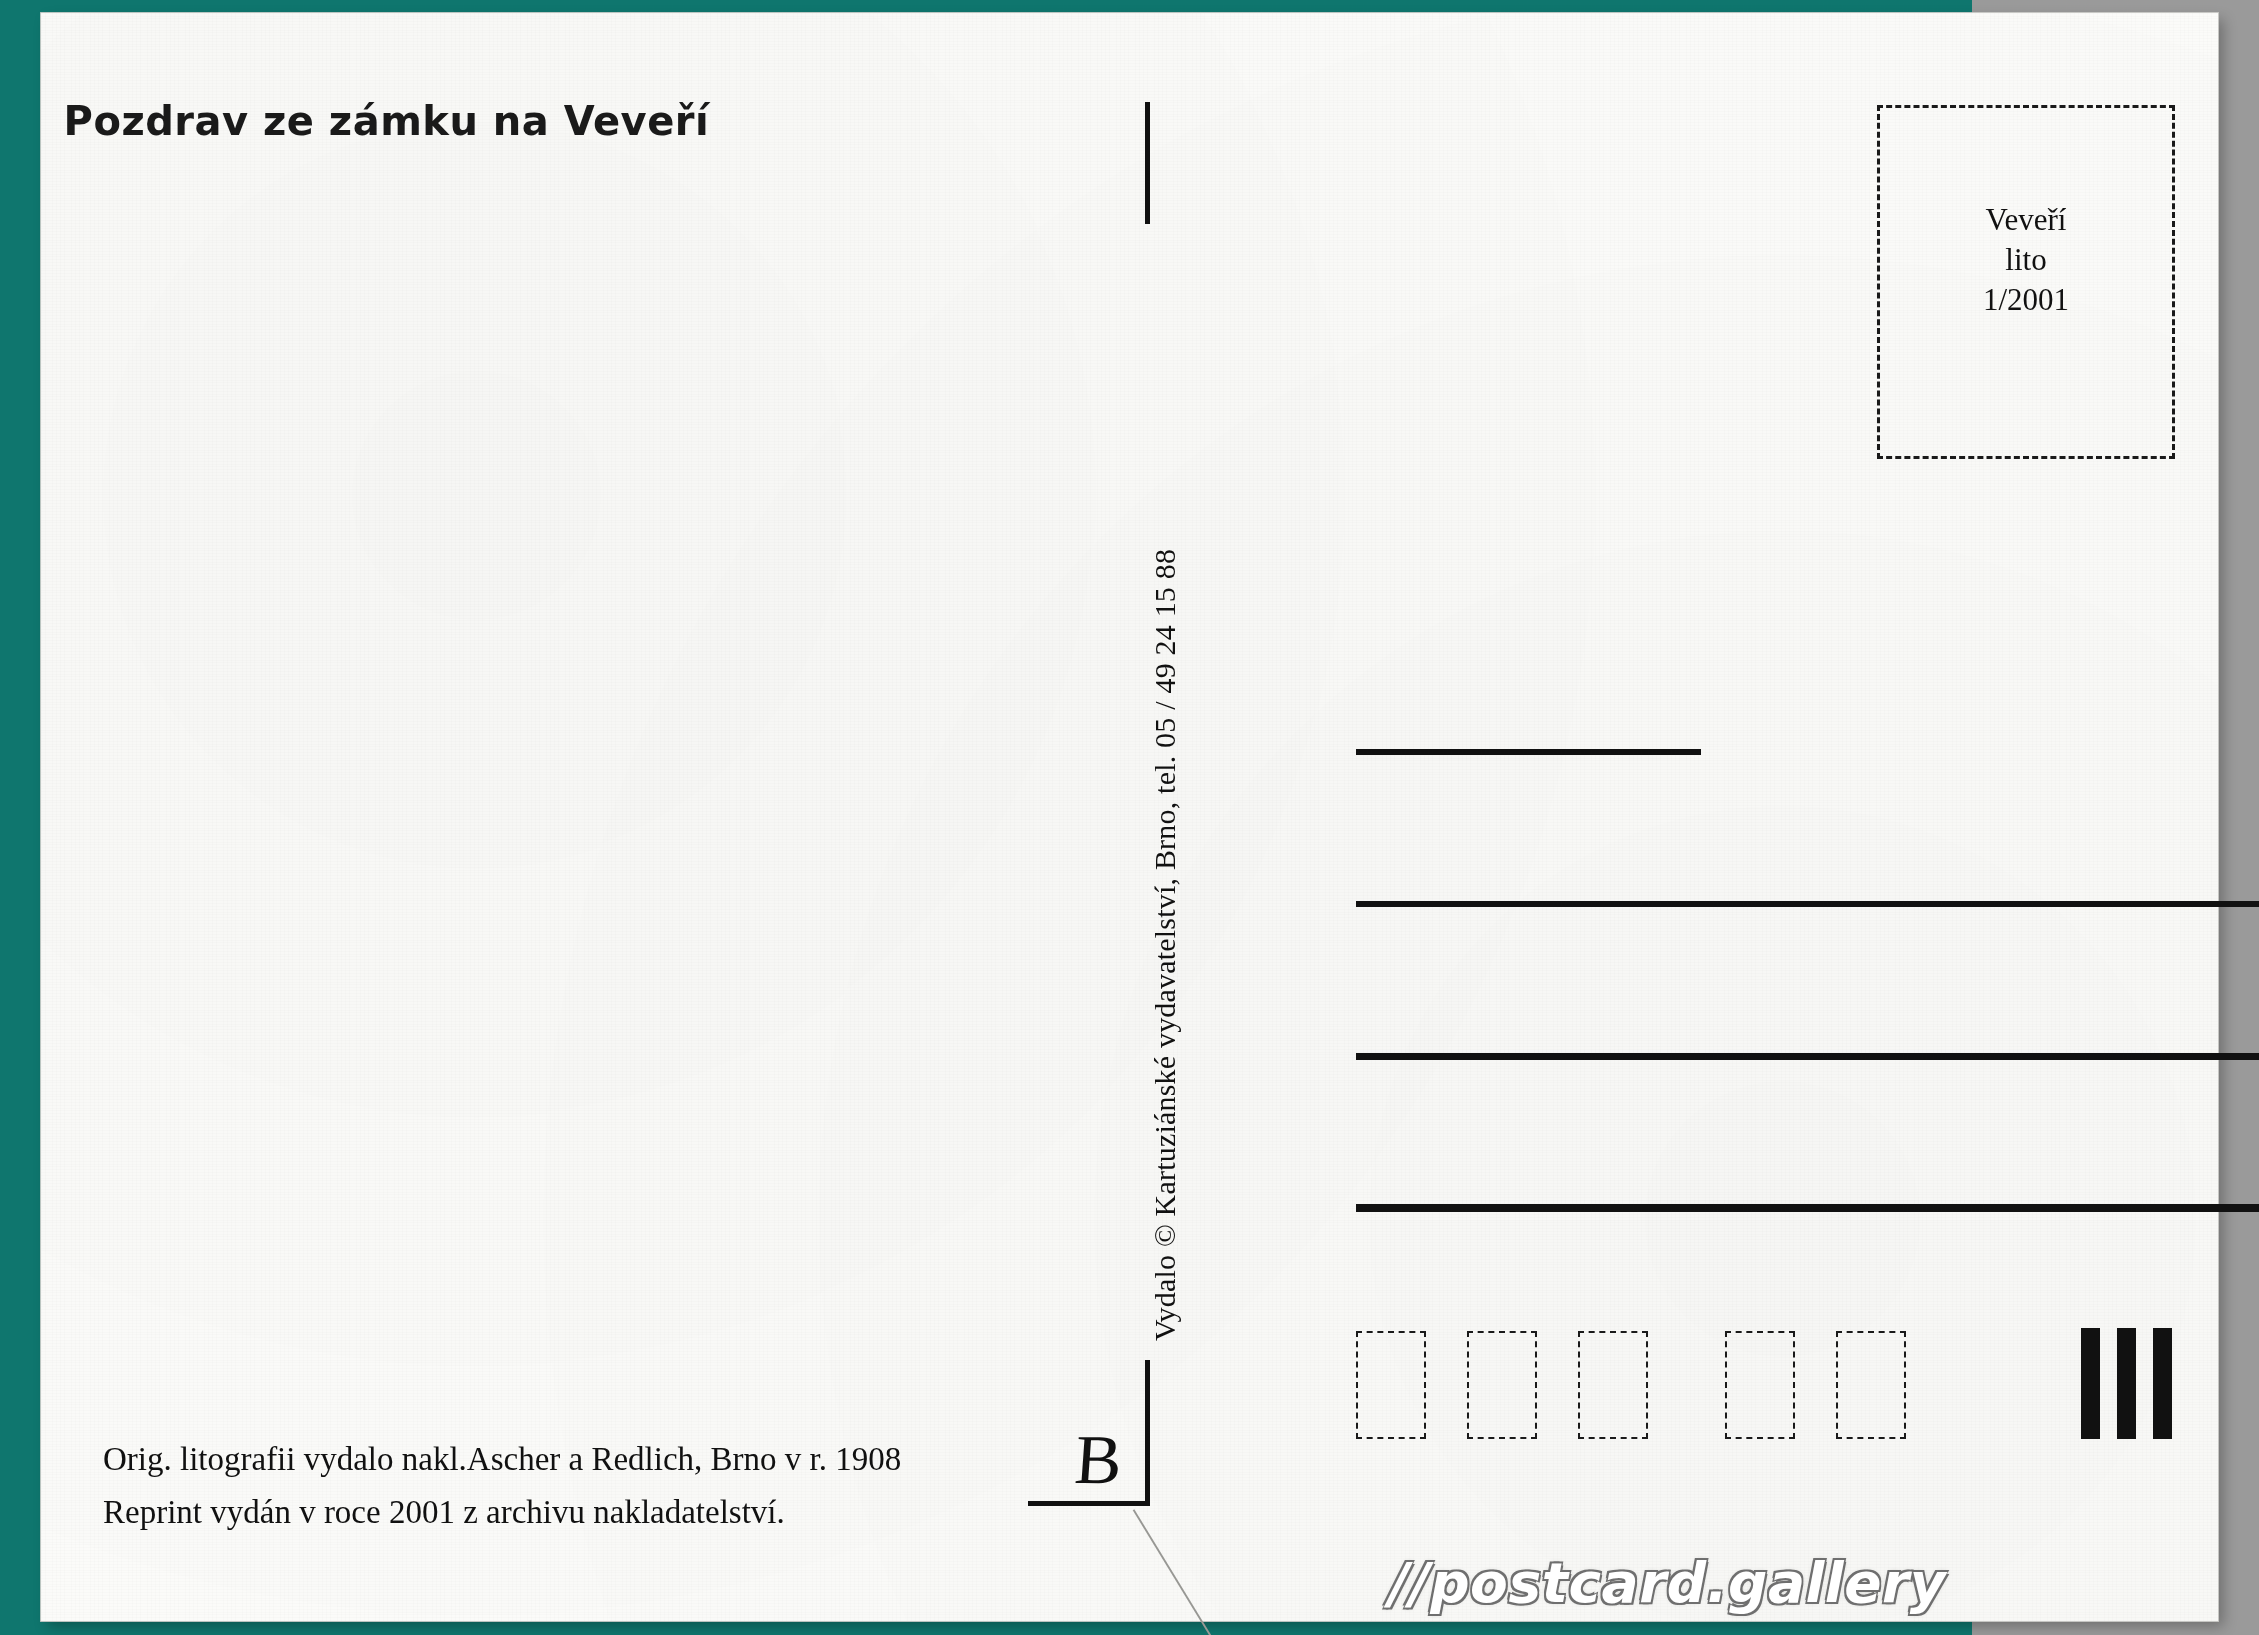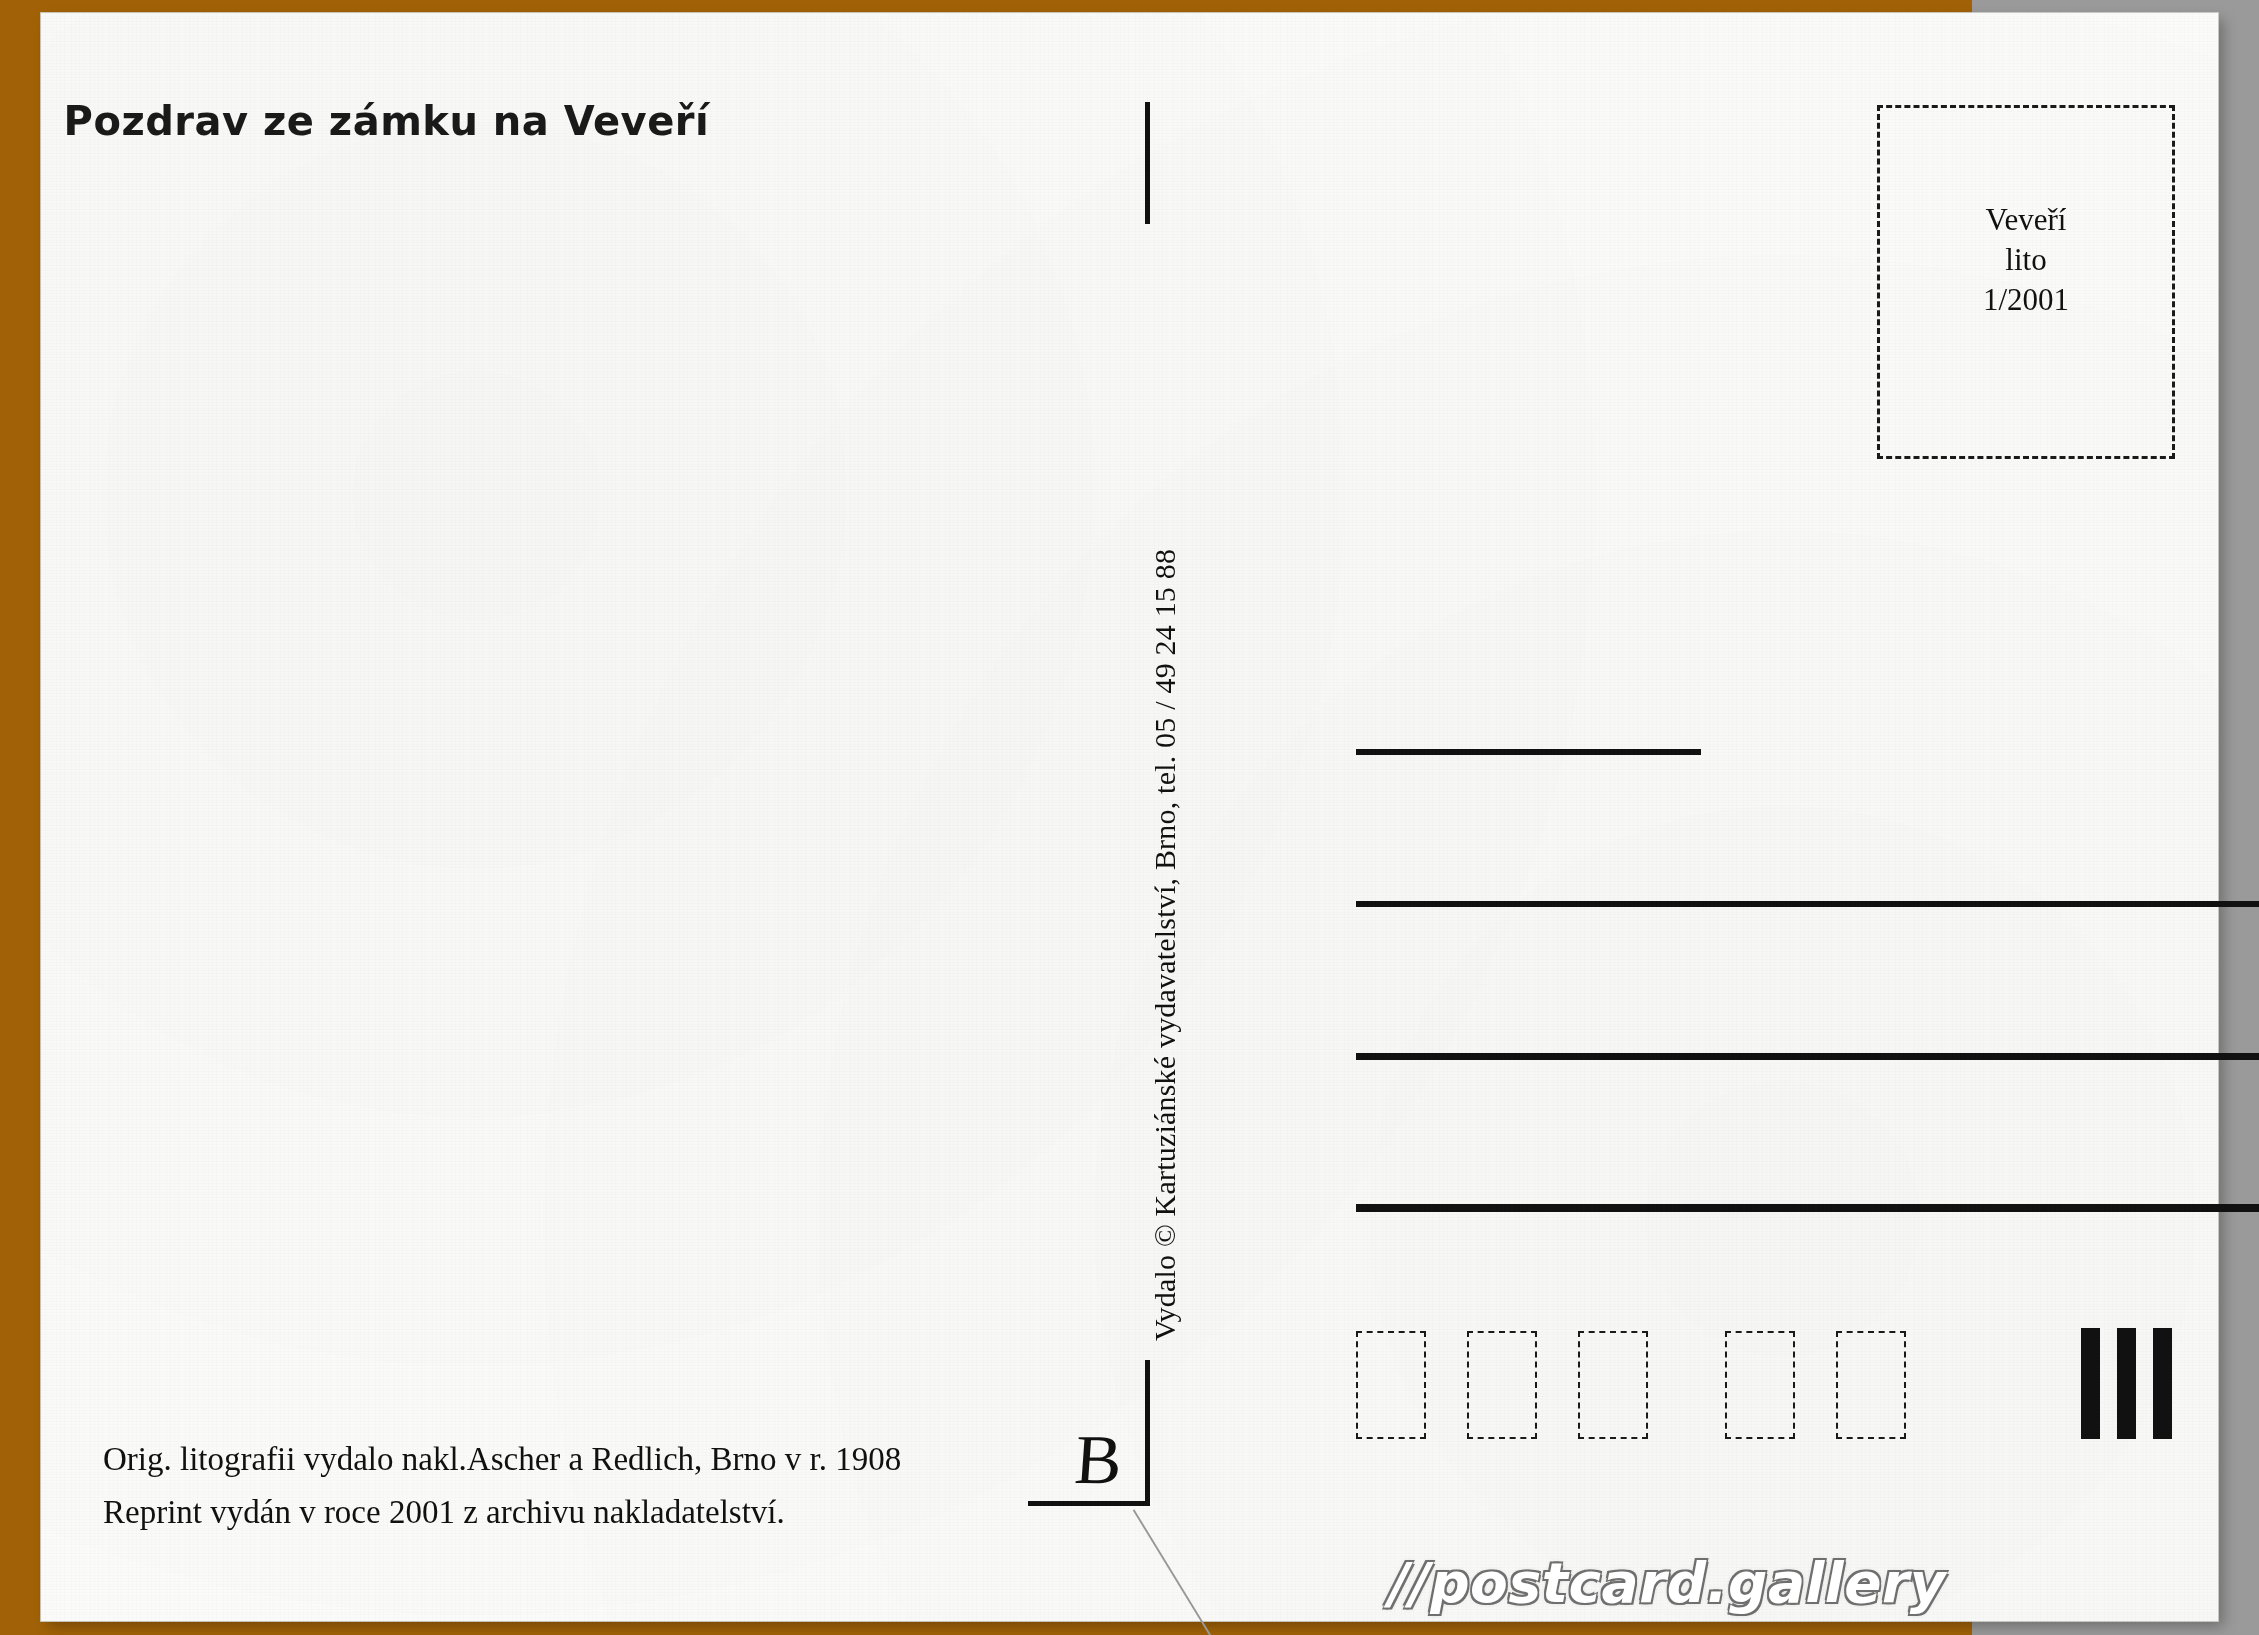"//postcard.gallery" #stage { background: #a16207 -> #0f766e }
